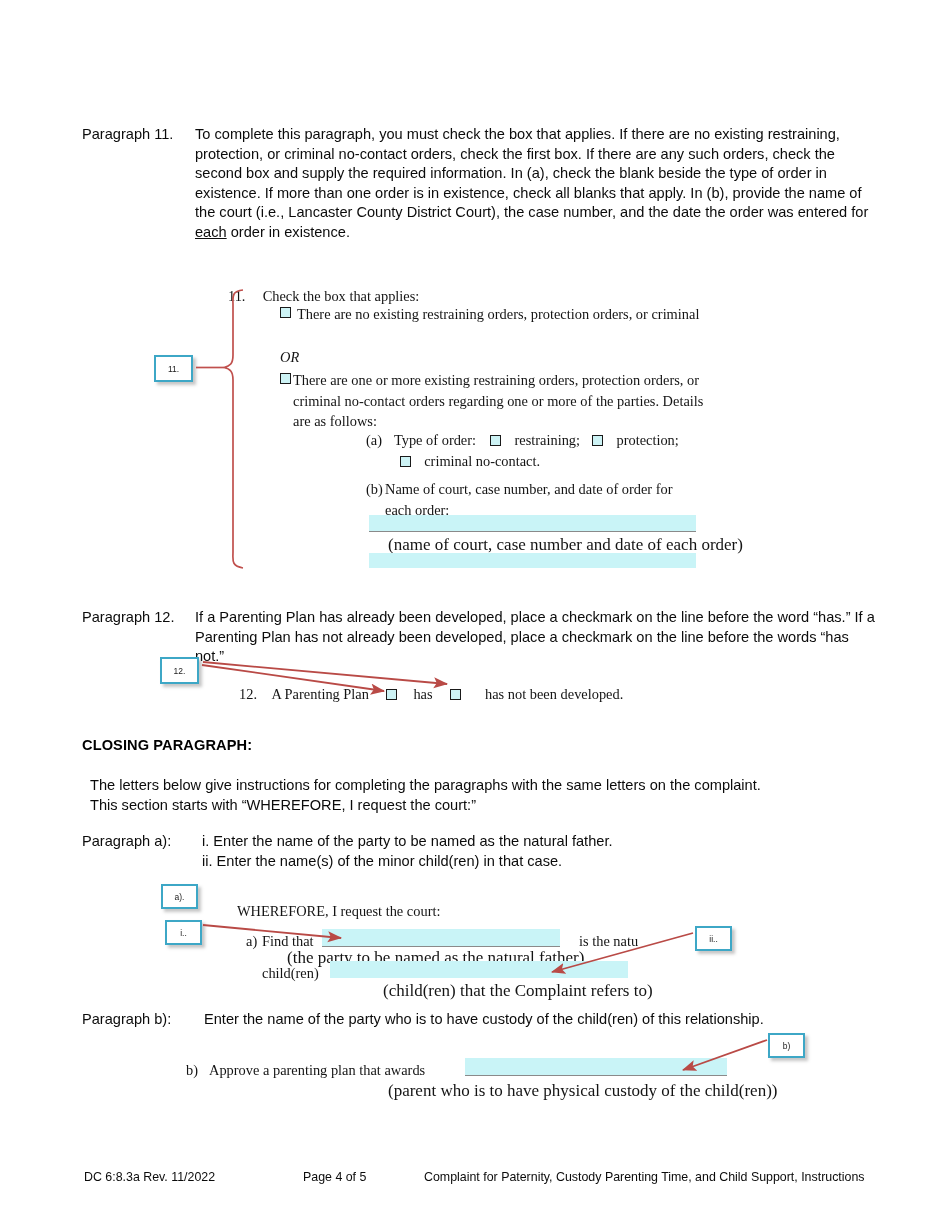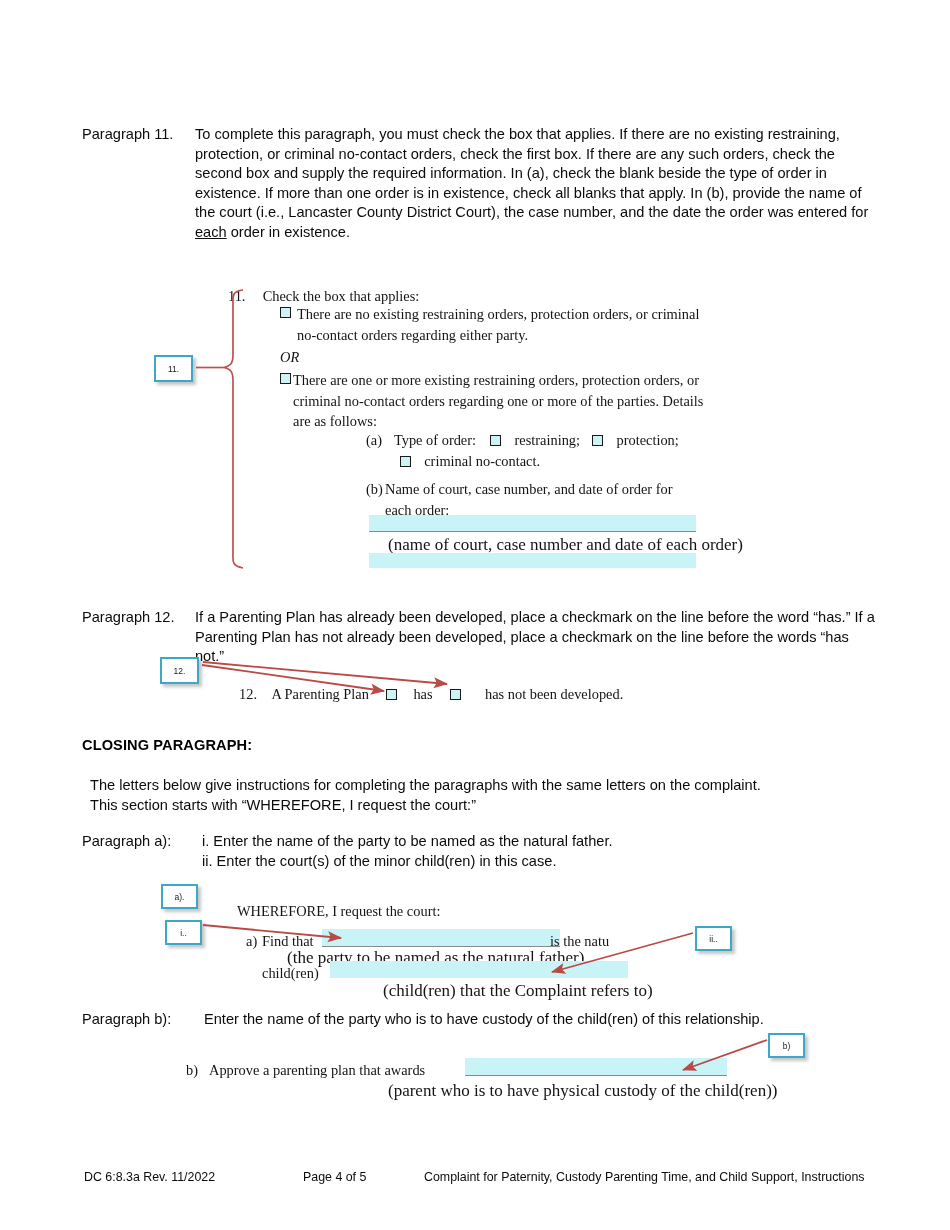"no-contact orders regarding either" div { html: <div>no-contact orders regarding either party.</div> -> none }
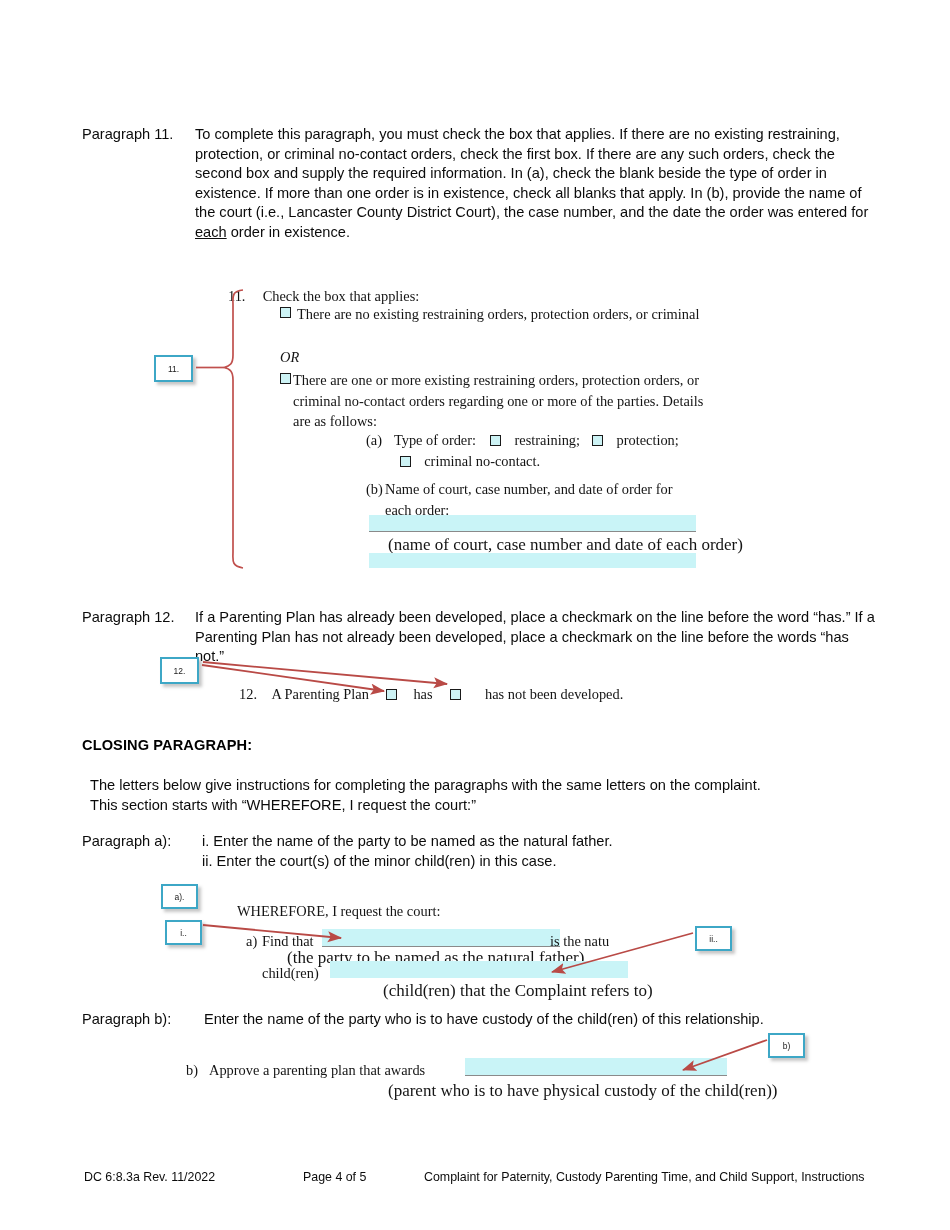"ii. Enter the court(s) of" span.body { text: court(s) of the minor child(ren) in this -> name(s) of the minor child(ren) in that }
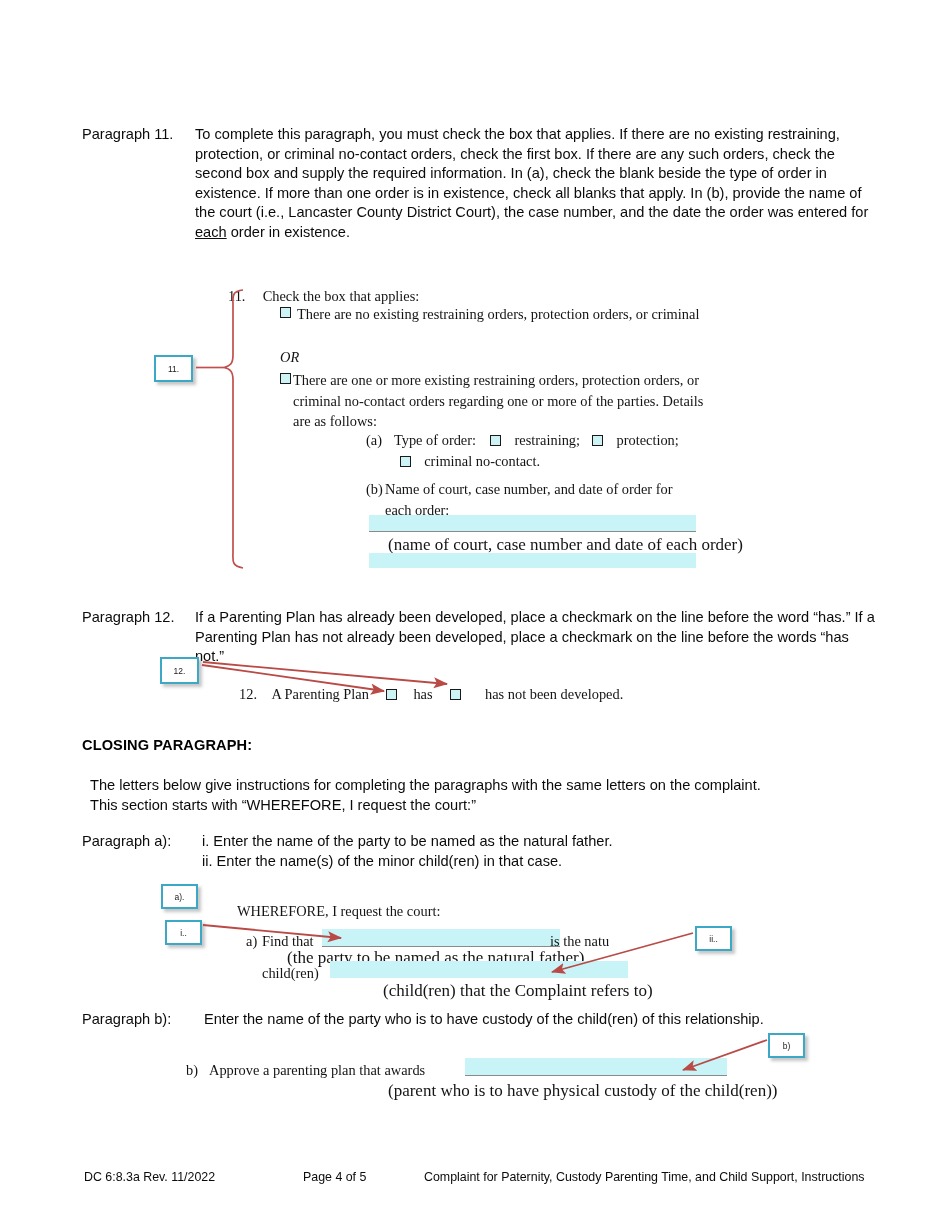"is the natu" div.form { left: 550px -> 579px }
